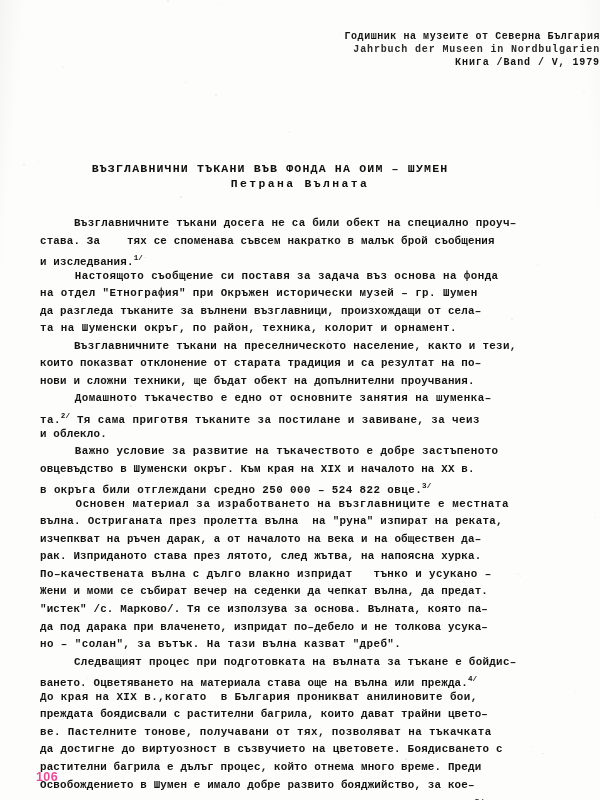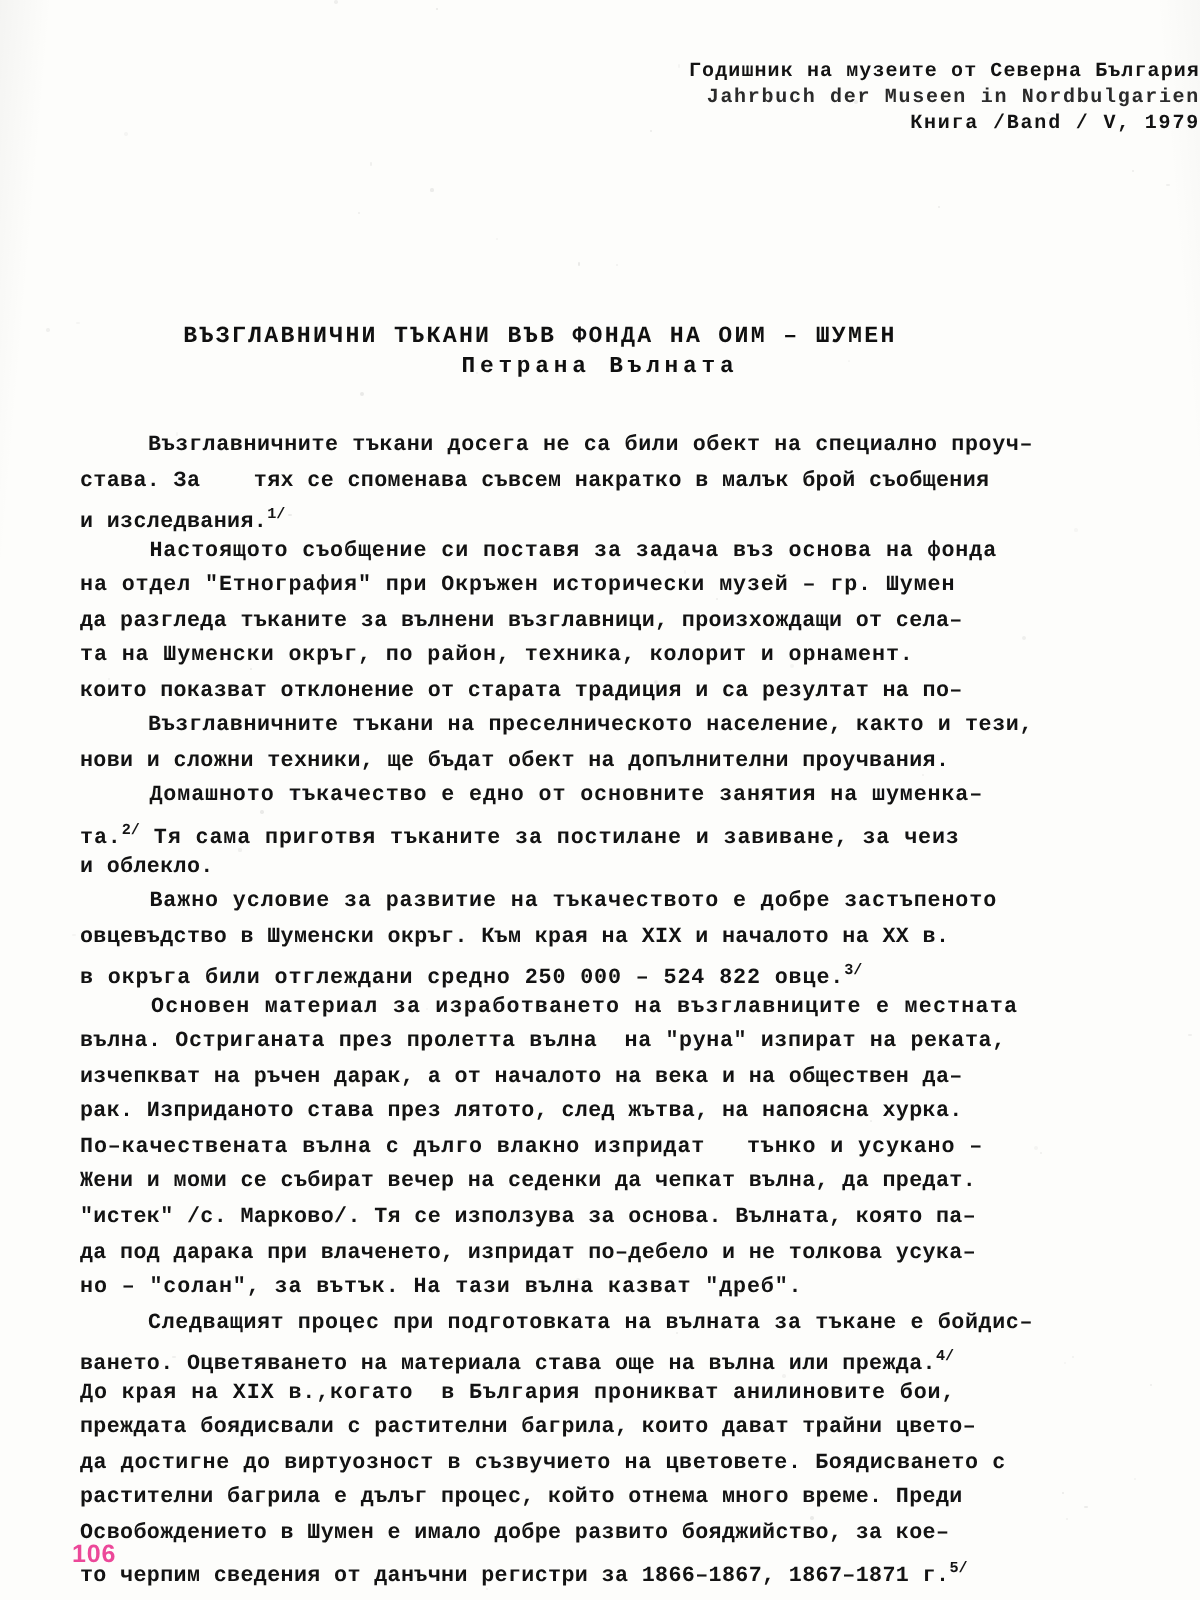"които показват отклонение от старата" div.ln { order: before "Възглавничните тъкани на преселническото" -> after "Възглавничните тъкани на преселническото" }
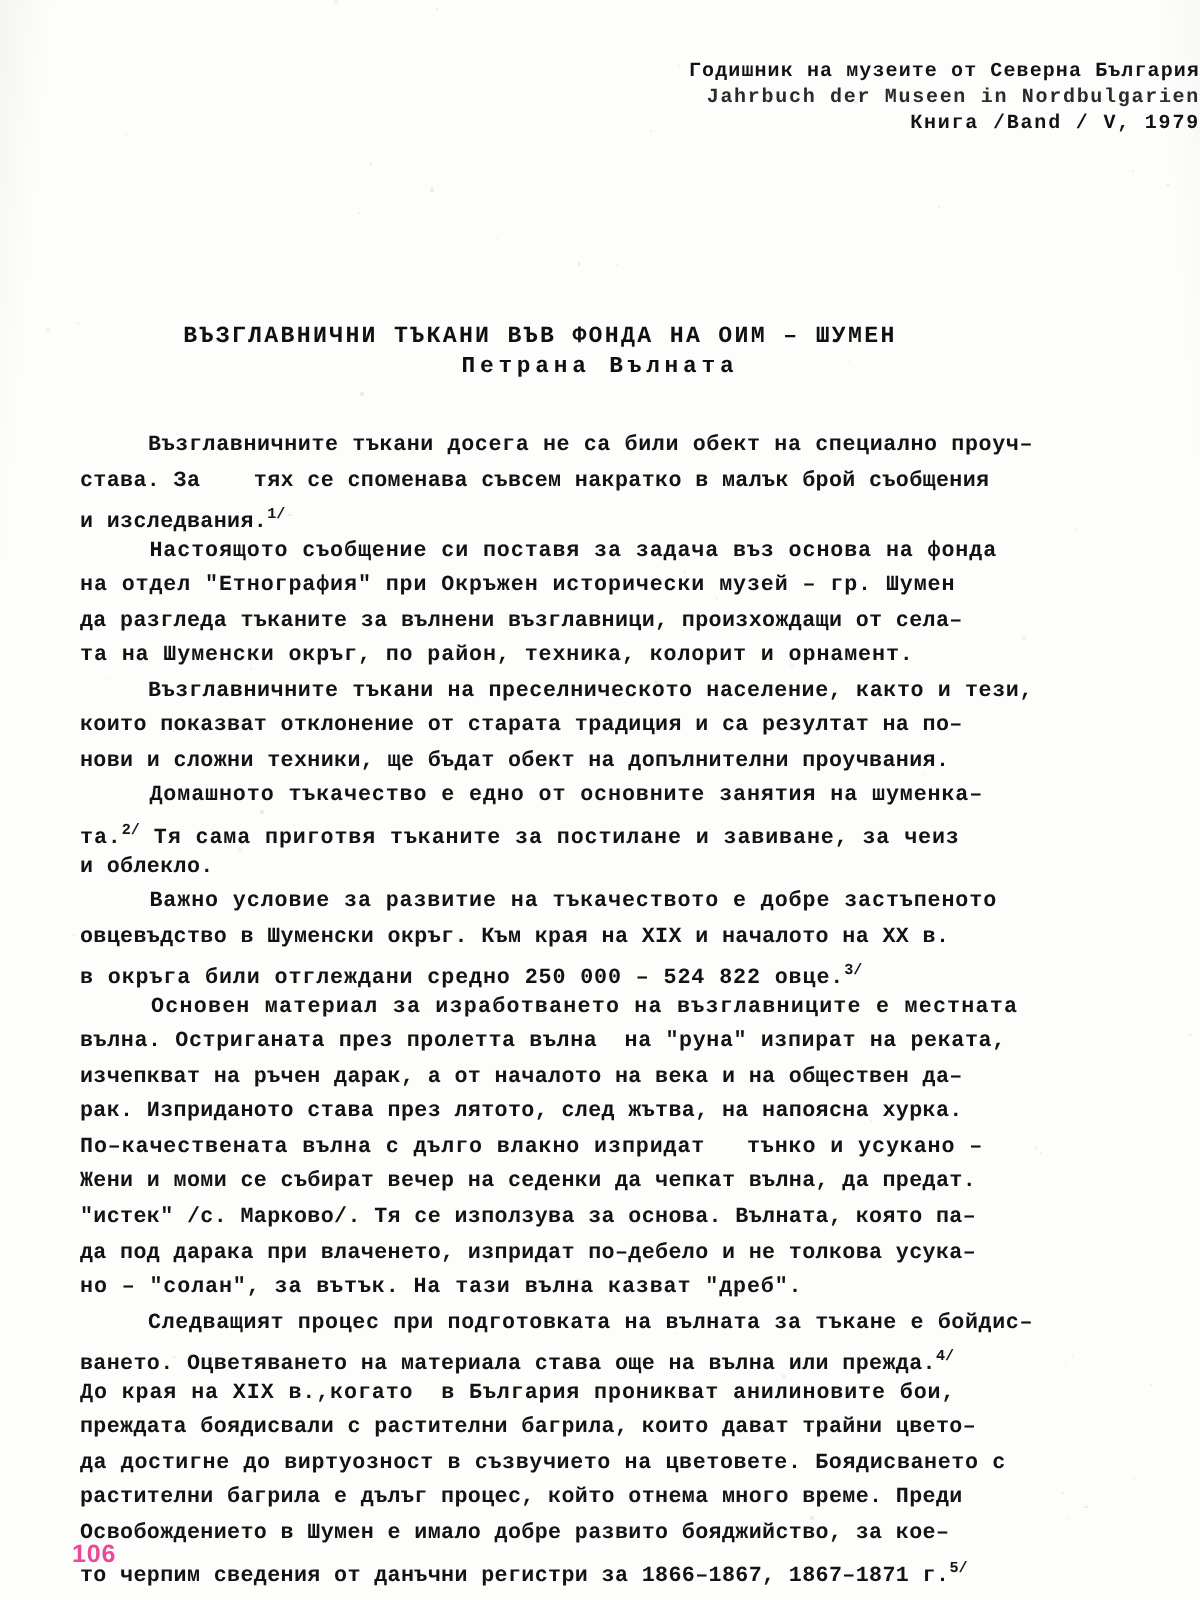"ве. Пастелните тонове, получавани от" div.ln { html: none -> <div><span>ве. Пастелните тонове, получавани от тях, позволяват на тъкачката</span></div> }
